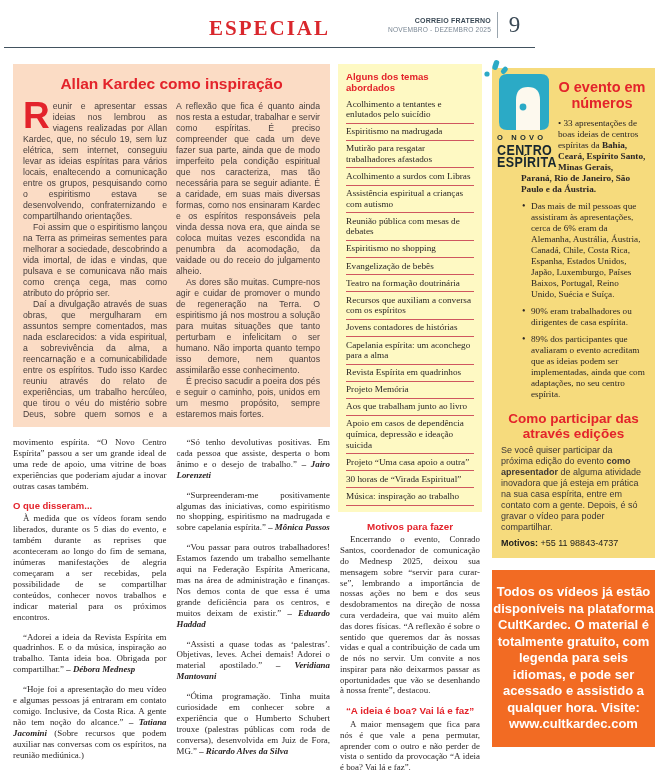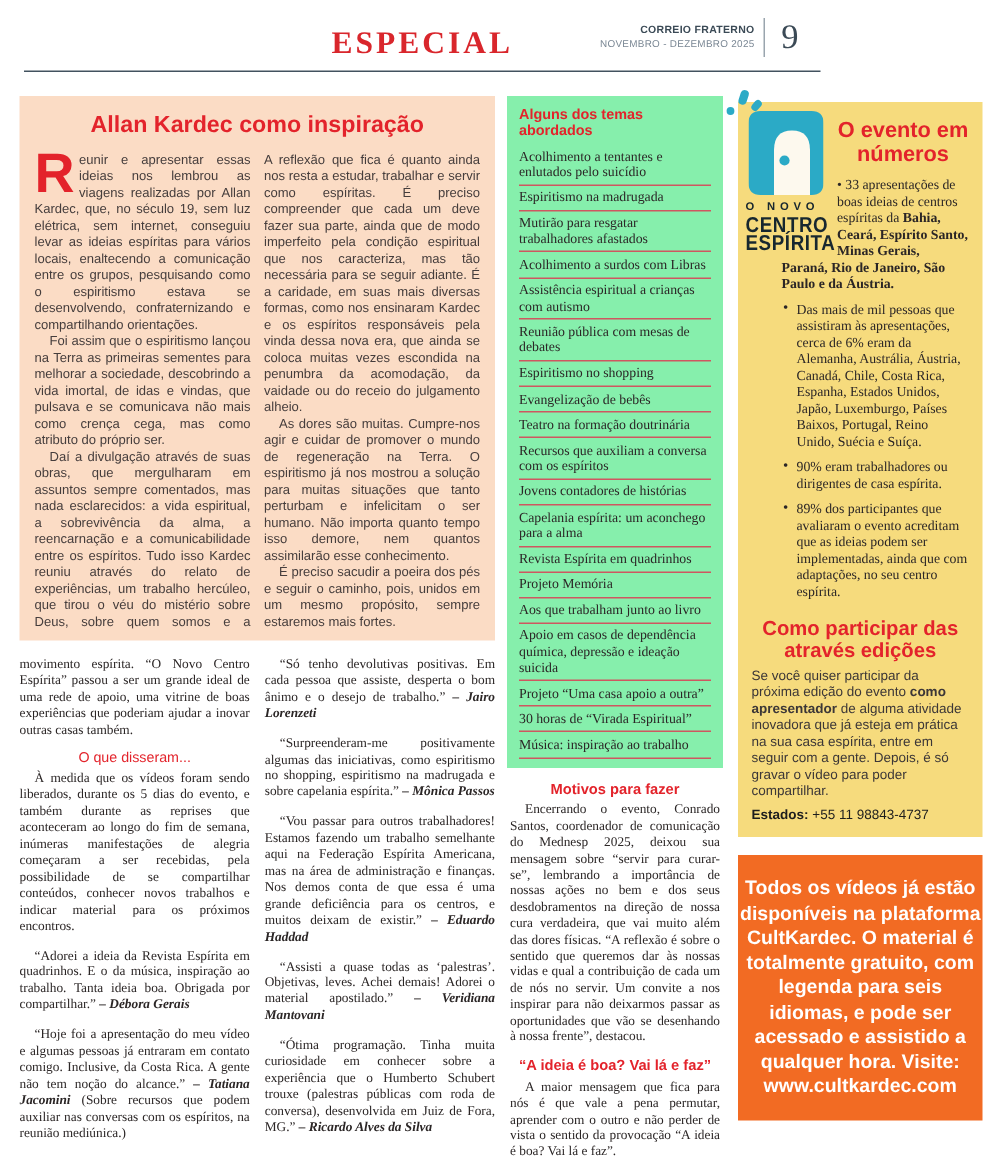"ESPECIAL" .hdr { left: 16px -> 4px }
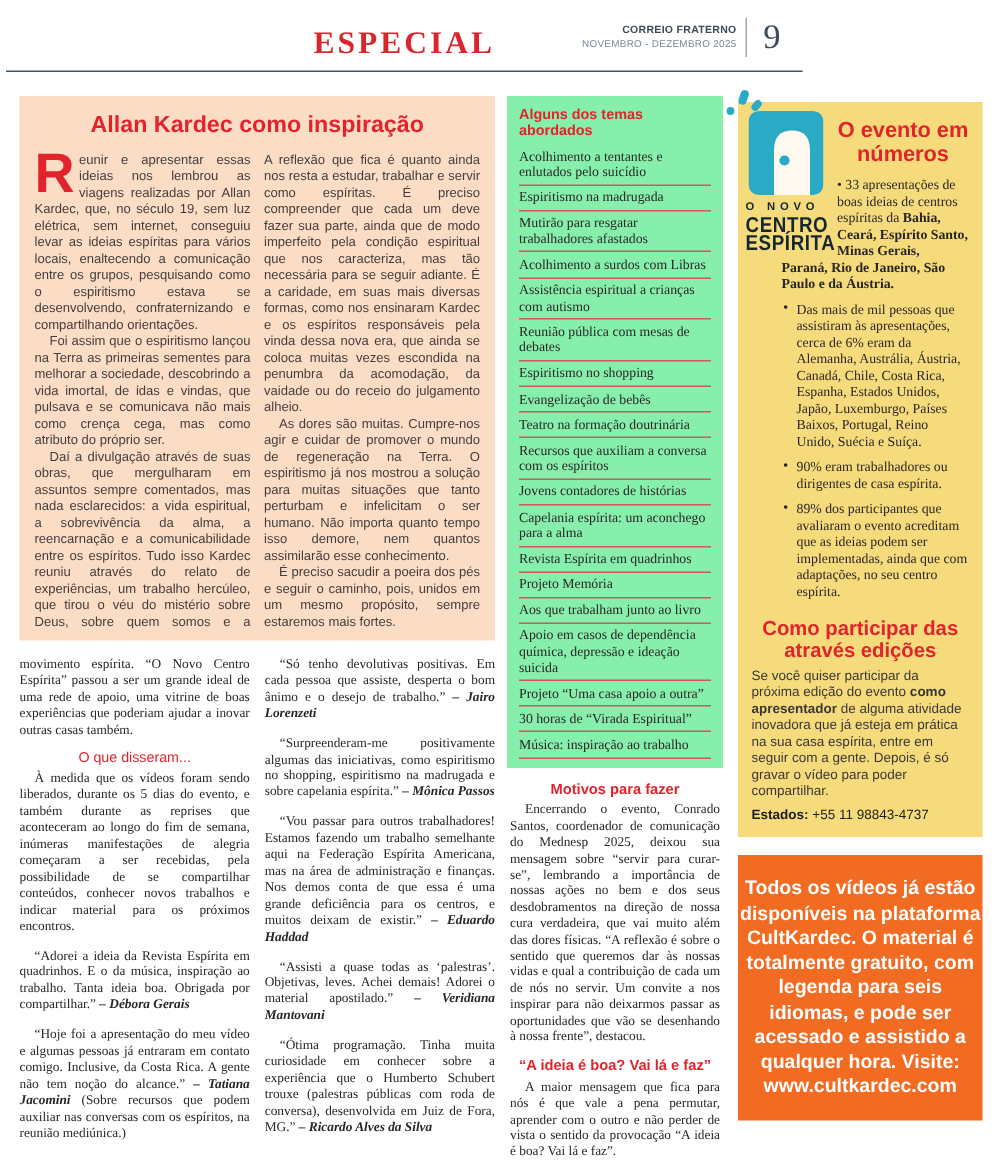"Alguns dos temas abordados" .topics-box { background: #86efac -> #fef9c3 }
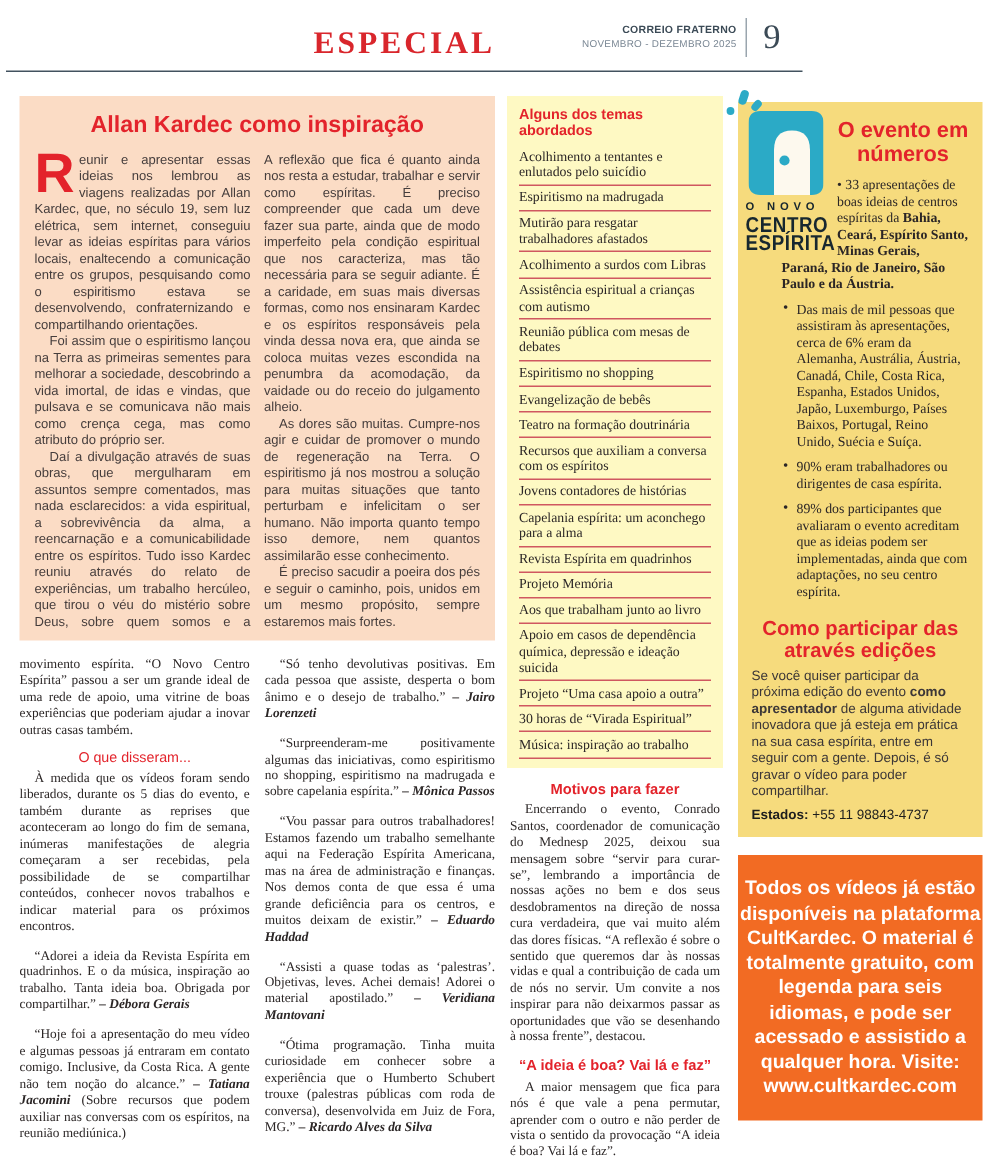"de alguma atividade inovadora que" span { text: seguir -> contato }
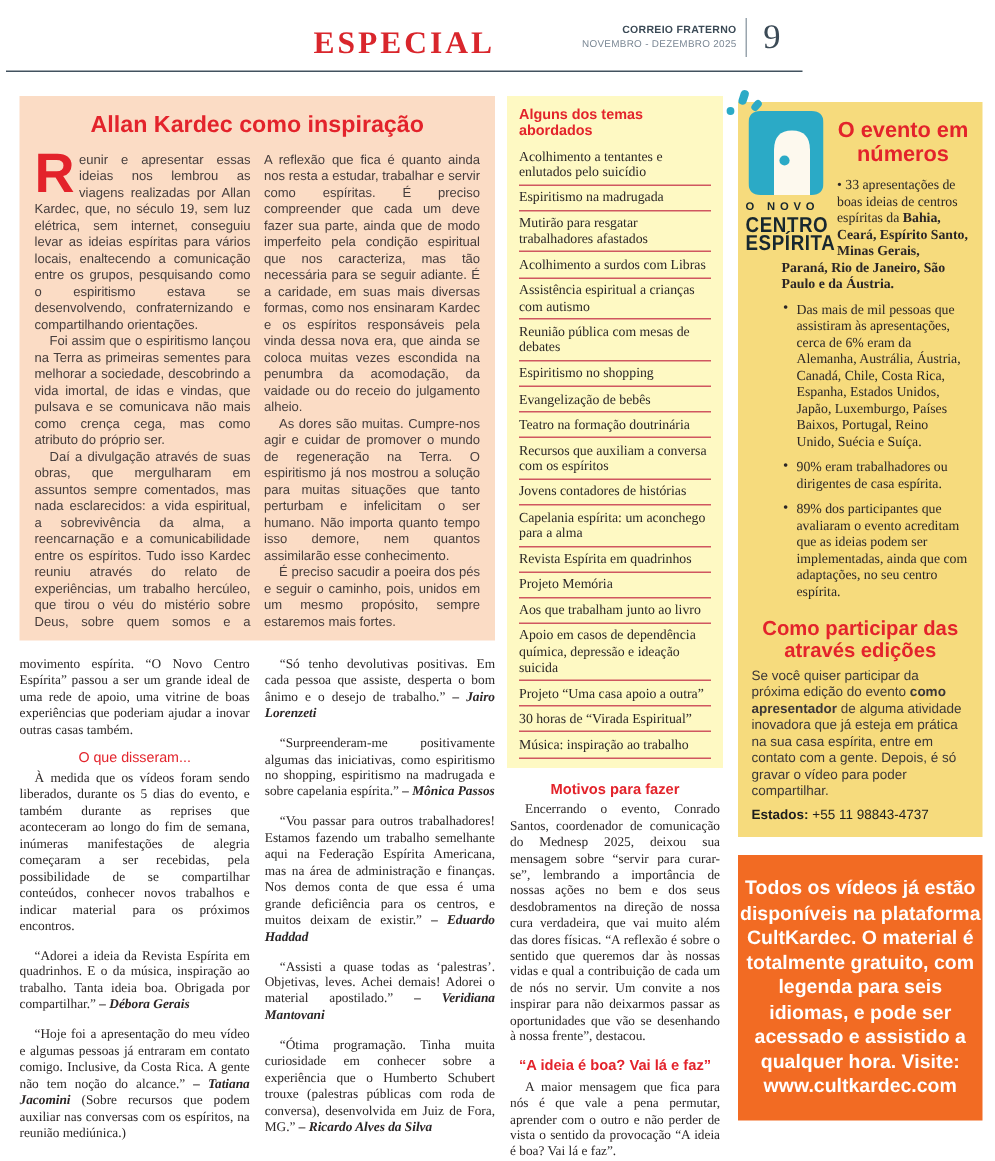"O que disseram..." .said-heading { font-weight: normal -> bold; text-align: center -> none }
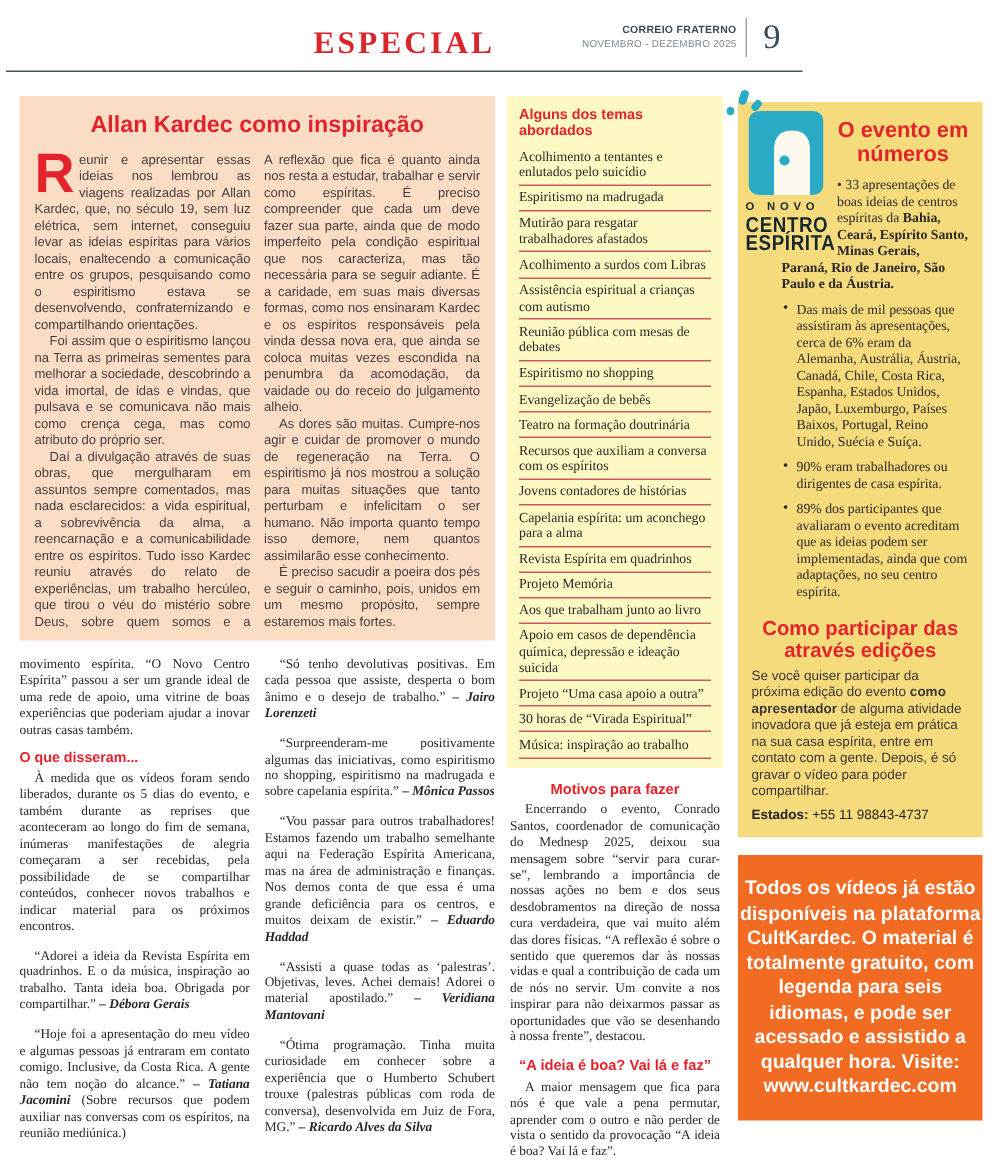"Estados:" span.lbl { text: Estados -> Motivos }
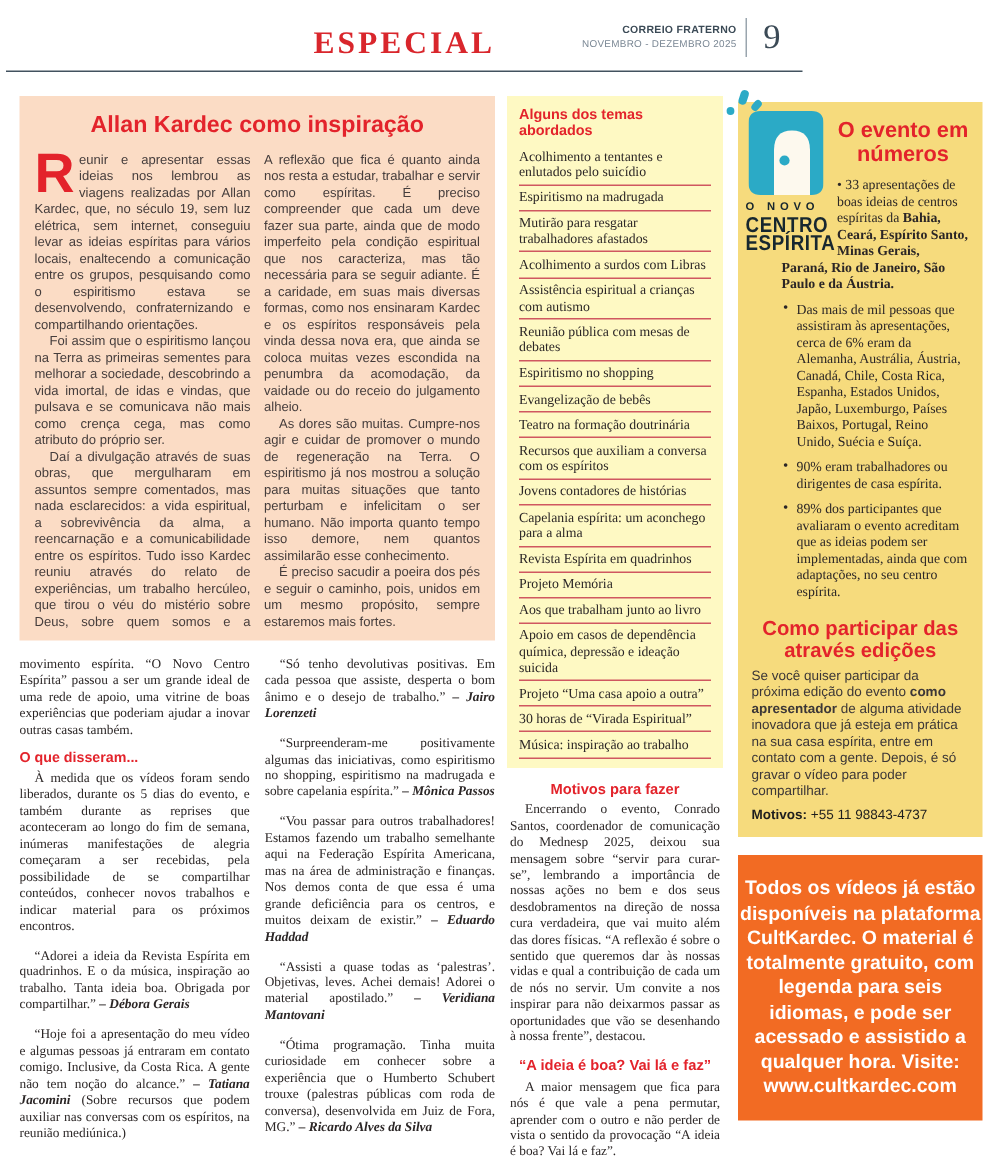"– Débora Gerais" span.quote-author { text: Gerais -> Mednesp }
